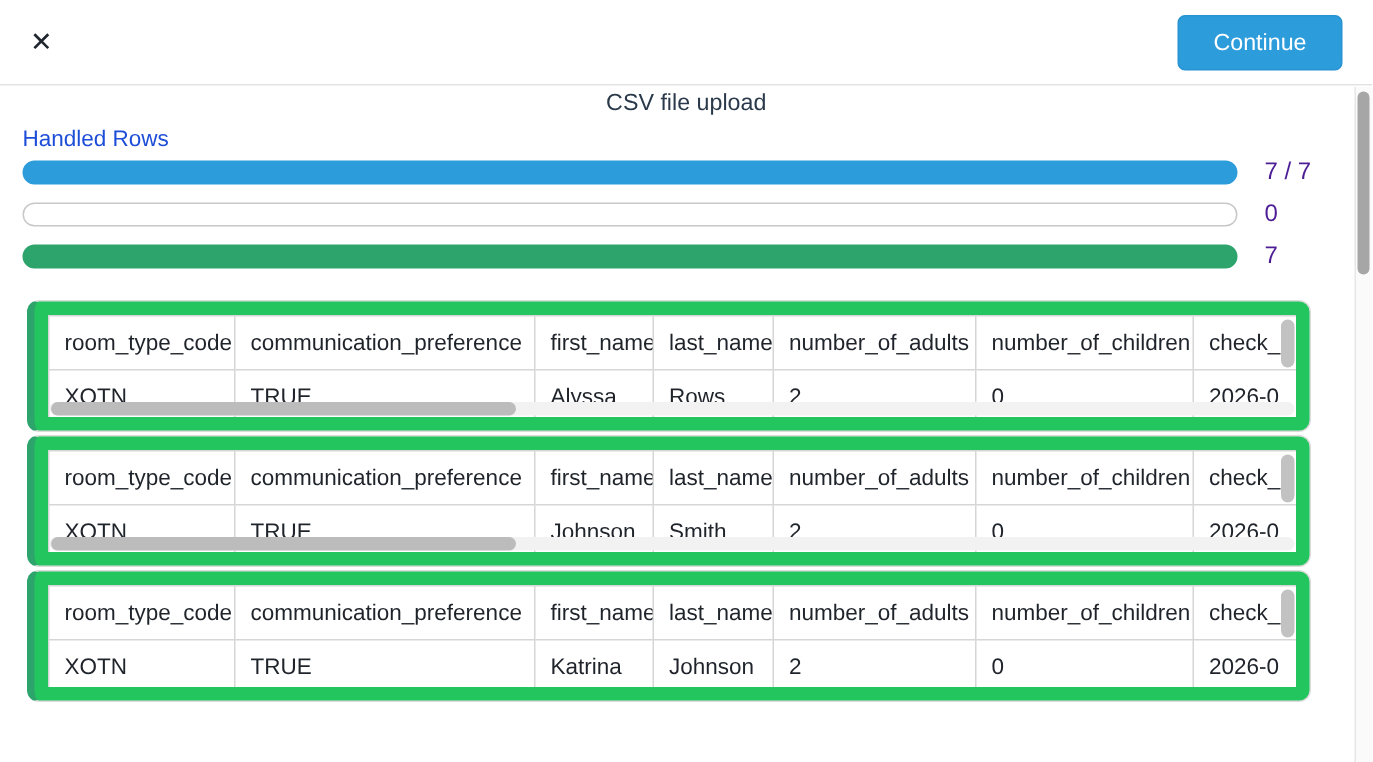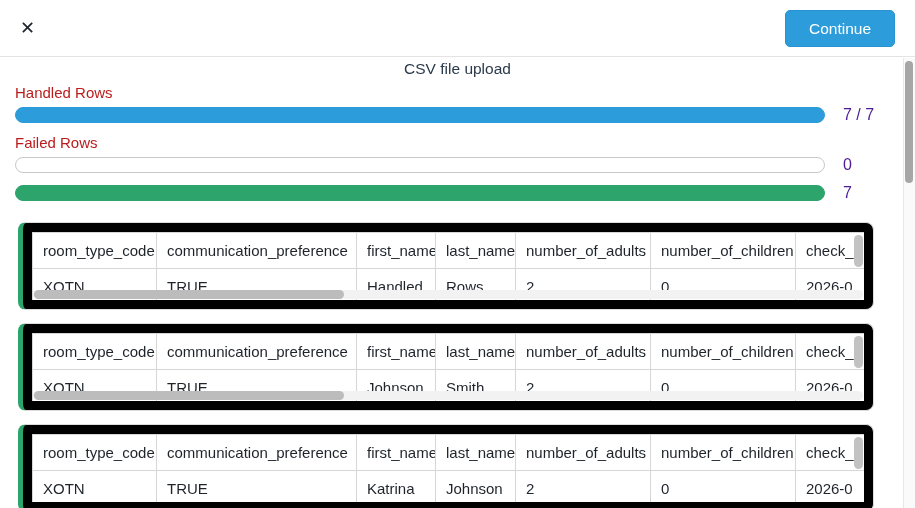"Handled Rows" .pg-label { color: #b91c1c -> #1d4ed8 }
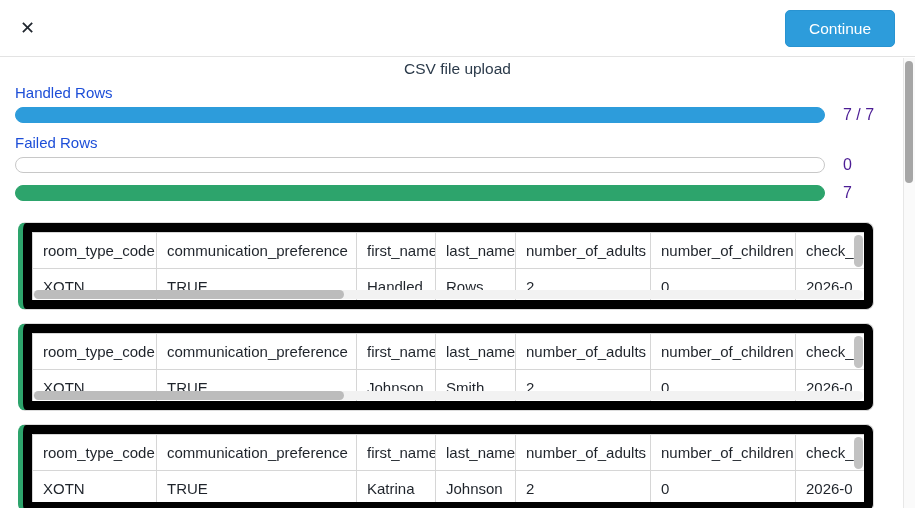"Failed Rows" div.pg-label { html: <div>Failed Rows</div> -> none }
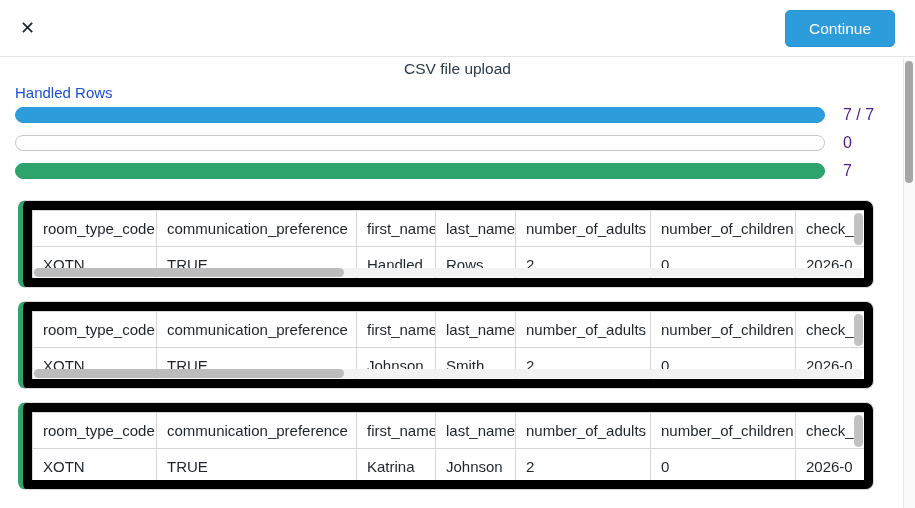"room_type_code" .card { background: #000000 -> #22c55e; margin: 0 0 13px 3px -> 0 0 2px 3px }
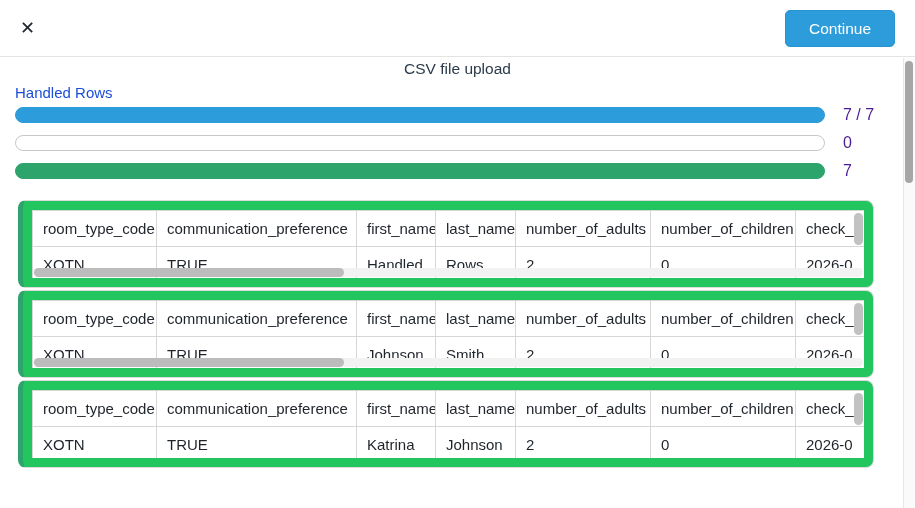"Handled" td { text: Handled -> Alyssa }
